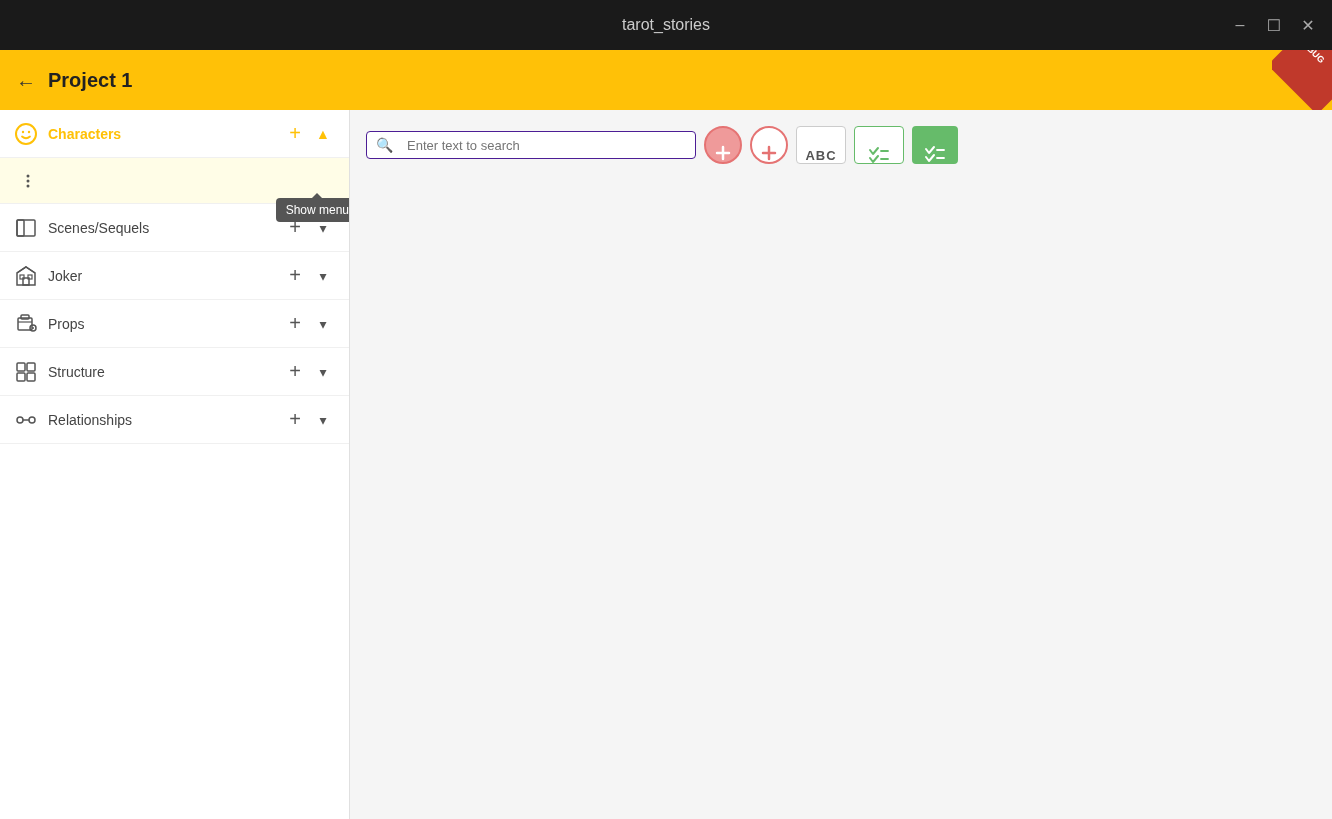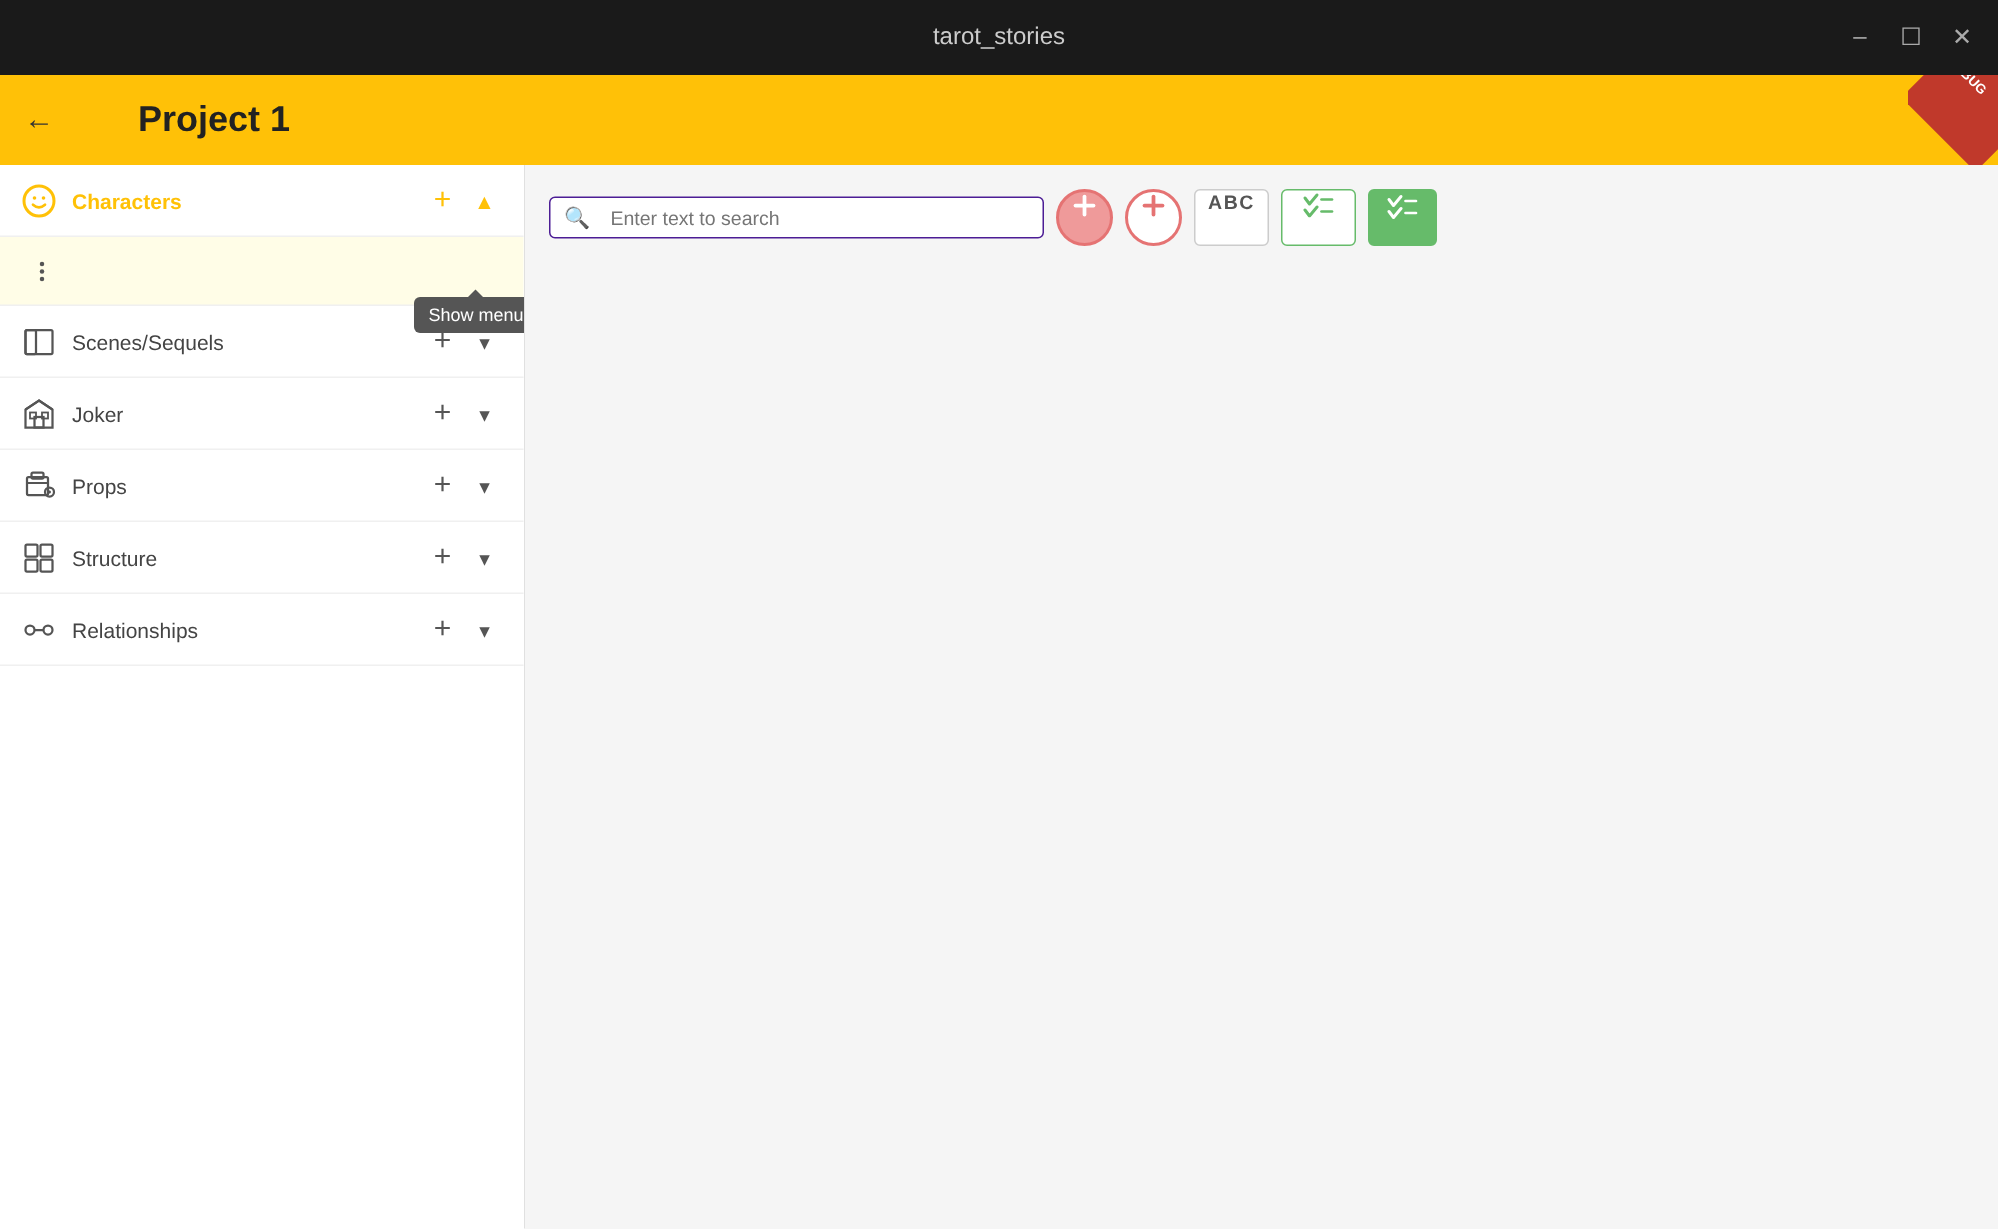"Project 1" .header-title { font-size: 24px -> 20px; margin-left: 44px -> none }
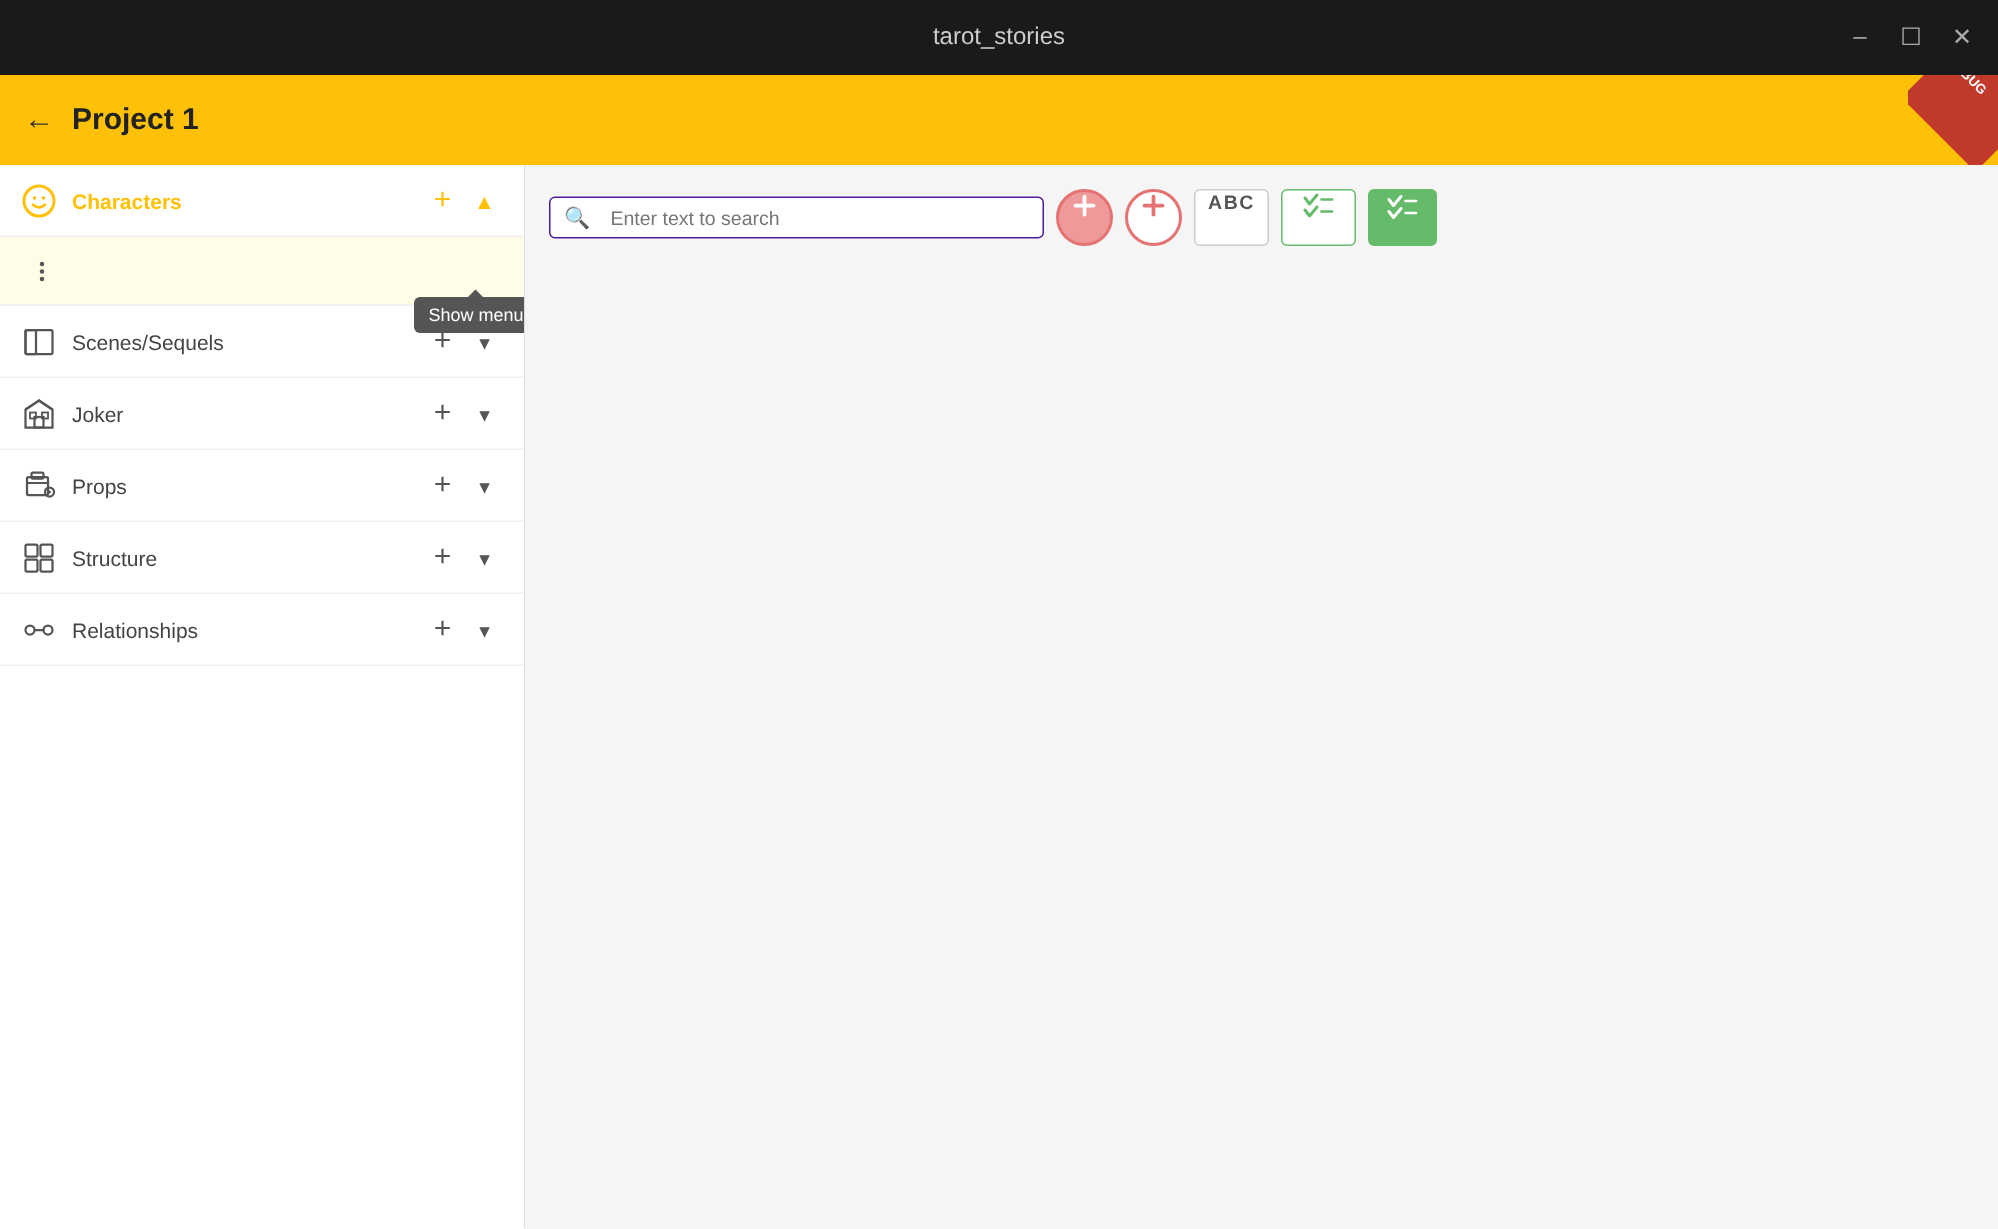"ABC" .toolbar-btn { align-items: flex-start -> flex-end }
